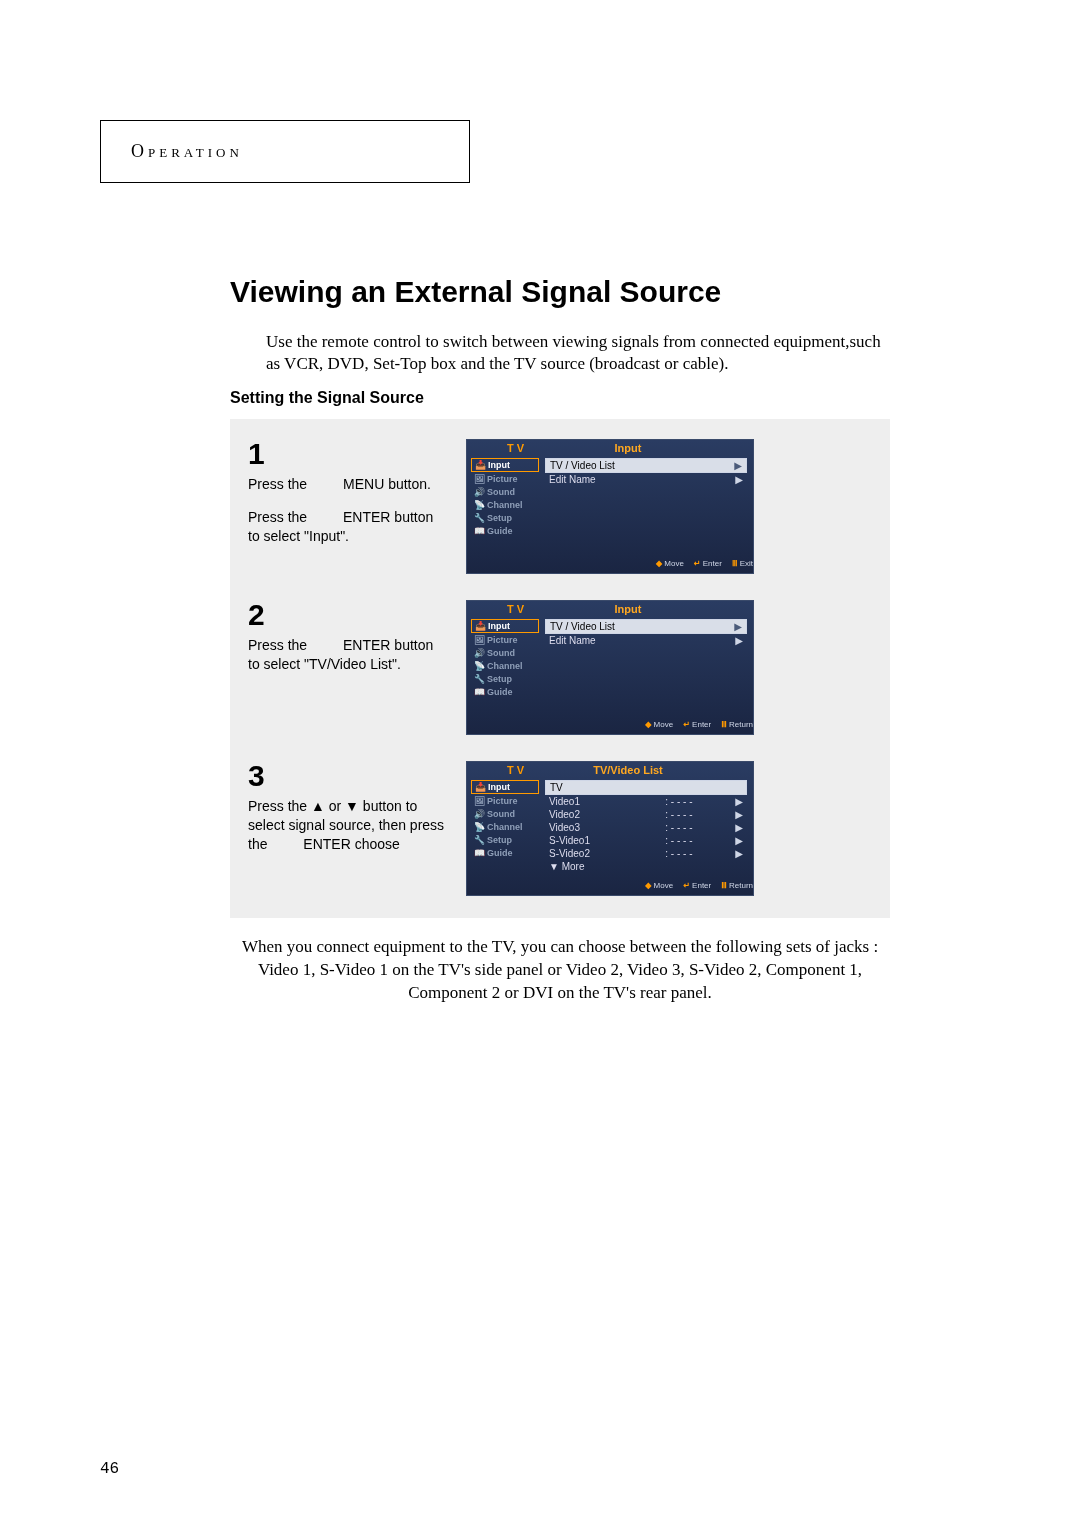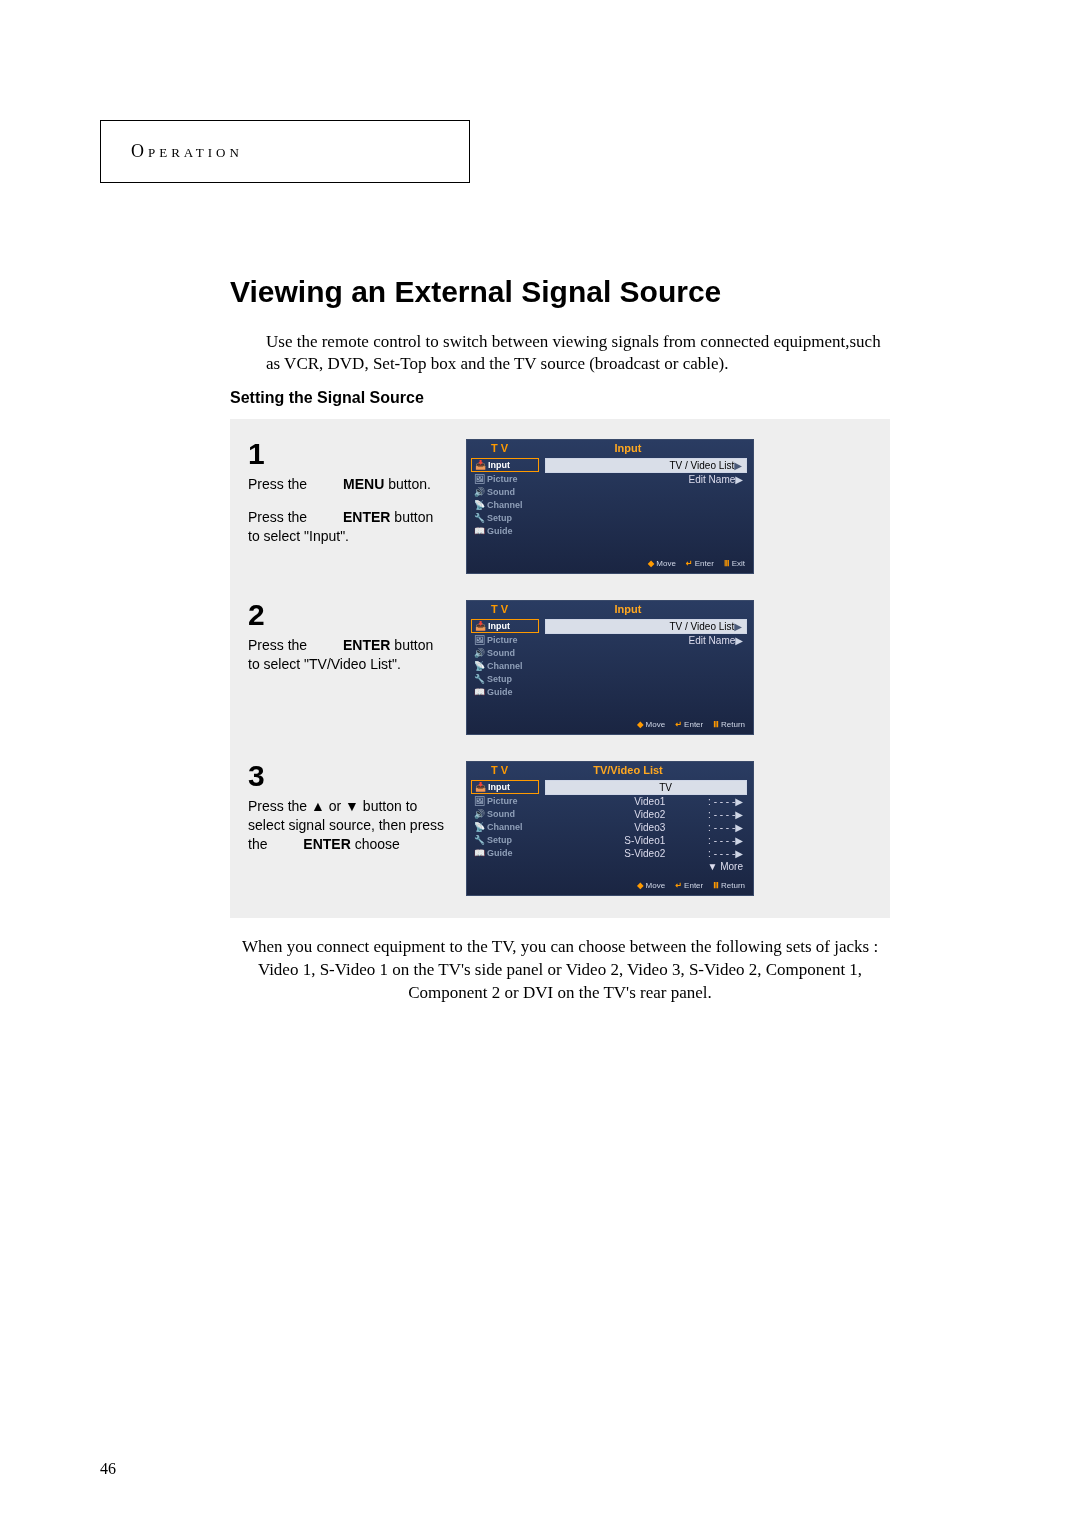"T V" .osd-header .tv-lbl { padding-left: 24px -> 40px }
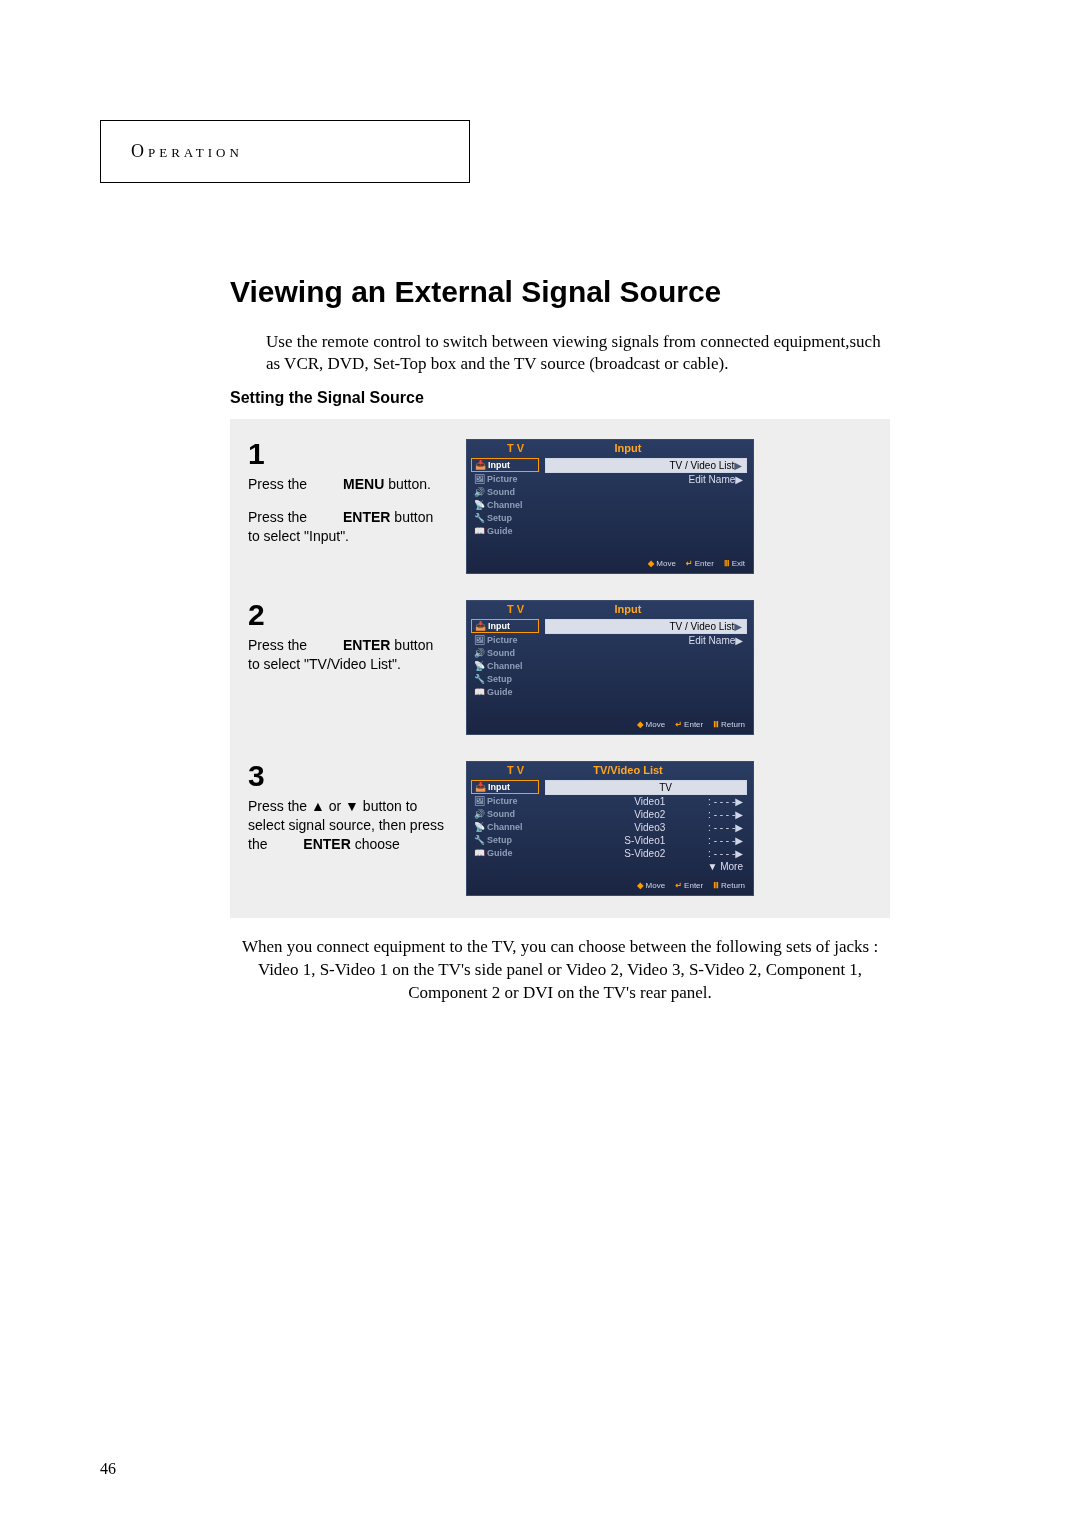"TV / Video List" .osd-main { text-align: right -> none }
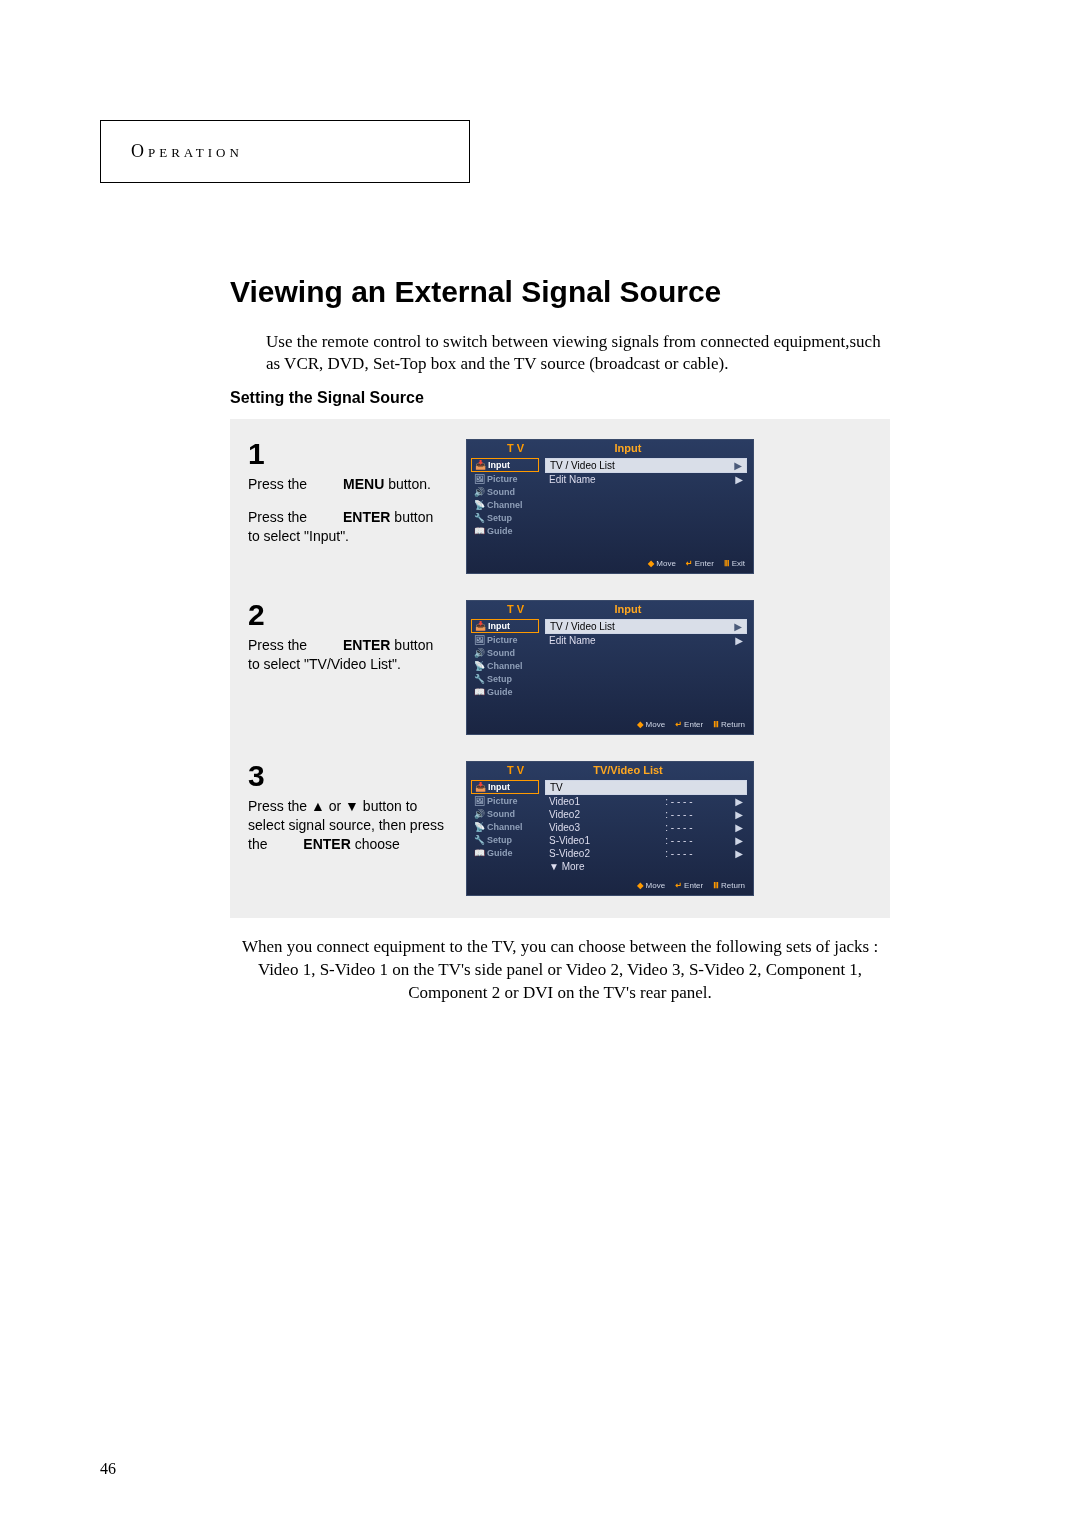"MENU" .step-text b { font-weight: bold -> normal }
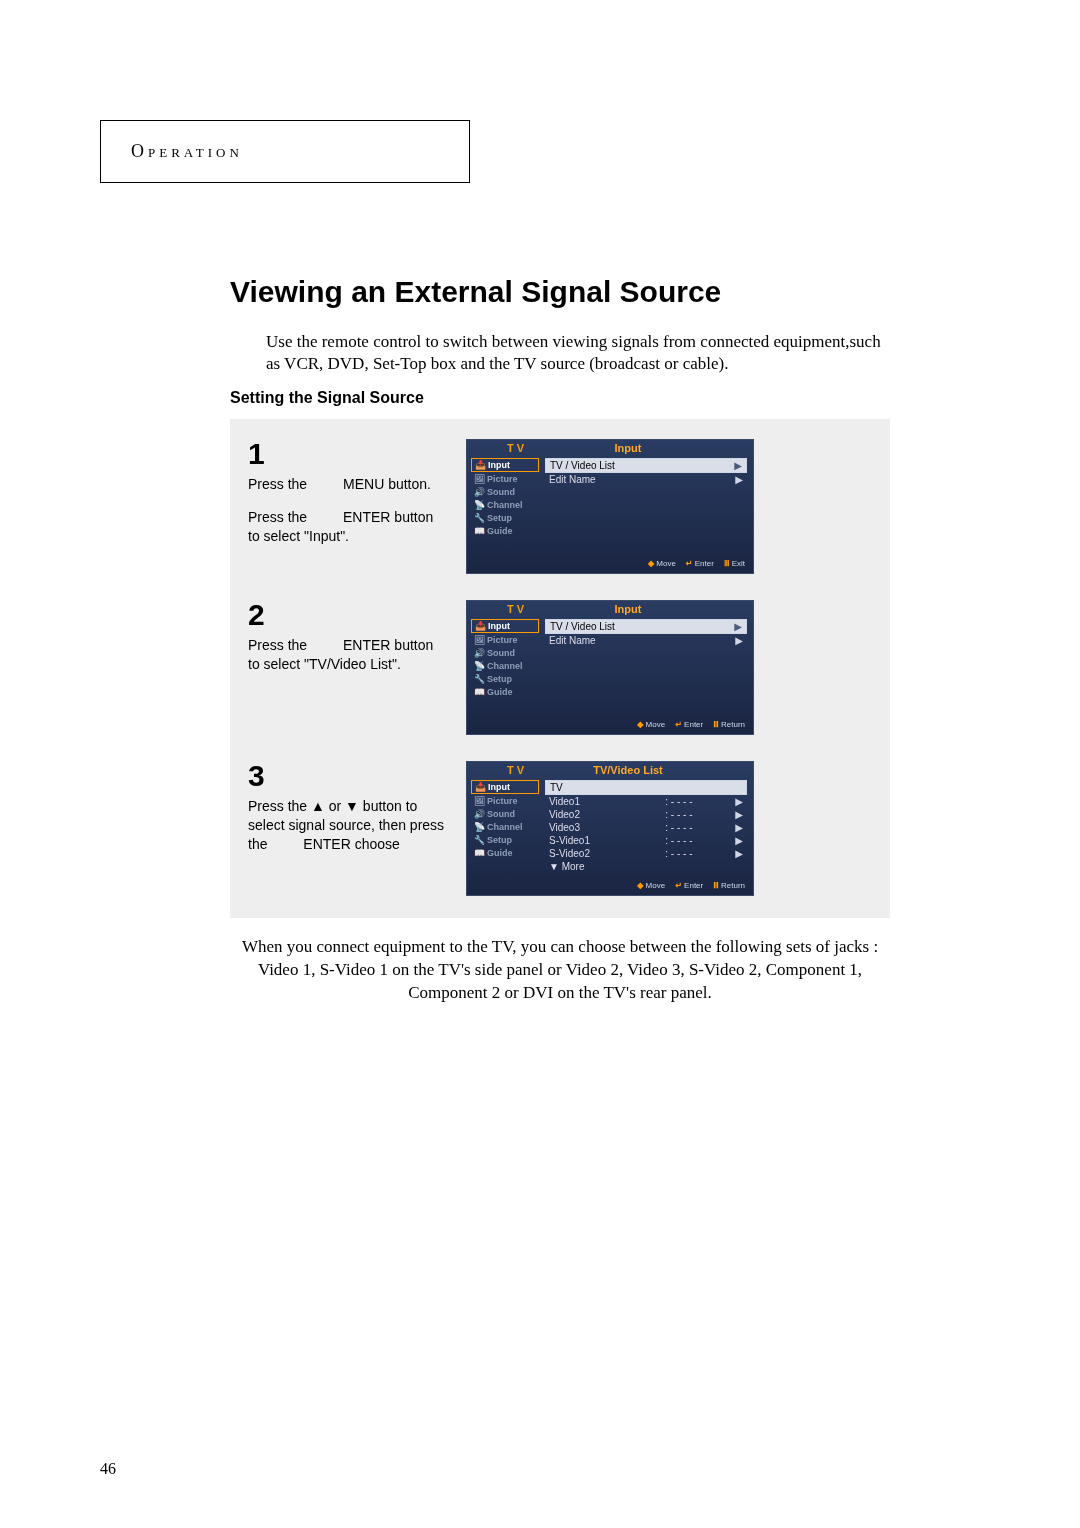"◆ Move" .osd-footer { padding: 3px 8px 5px 0 -> 3px 0 5px 0 }
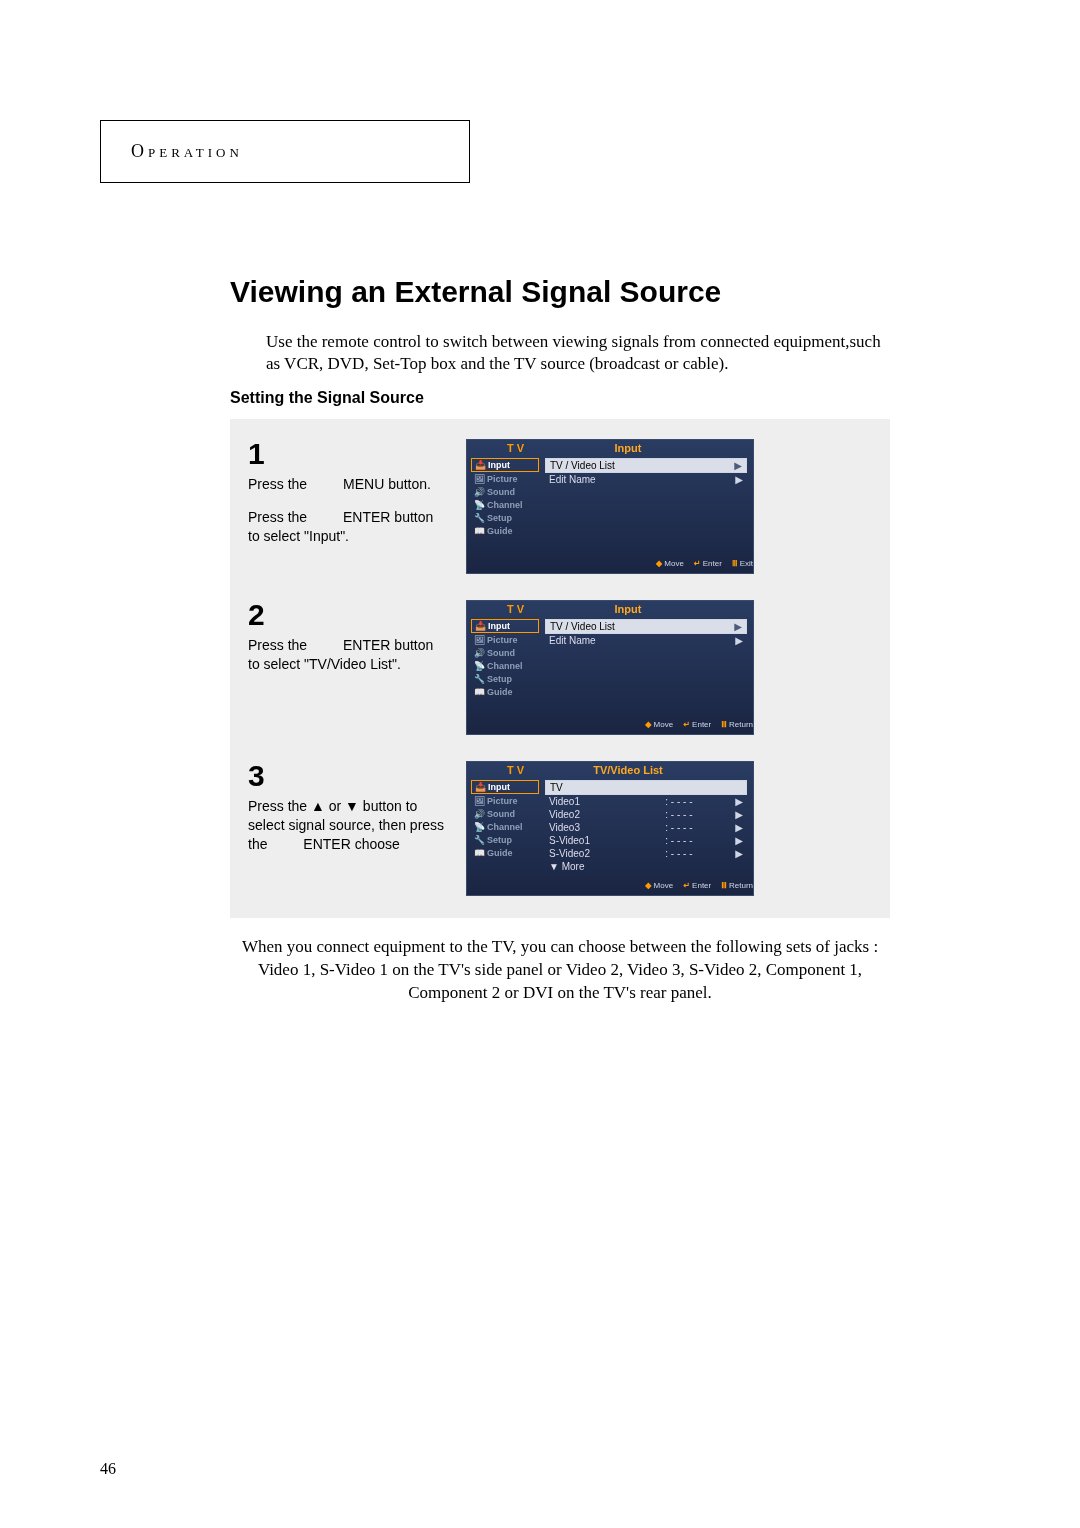"46" .page-num { font-family: Liberation Serif, serif -> Liberation Mono, monospace }
